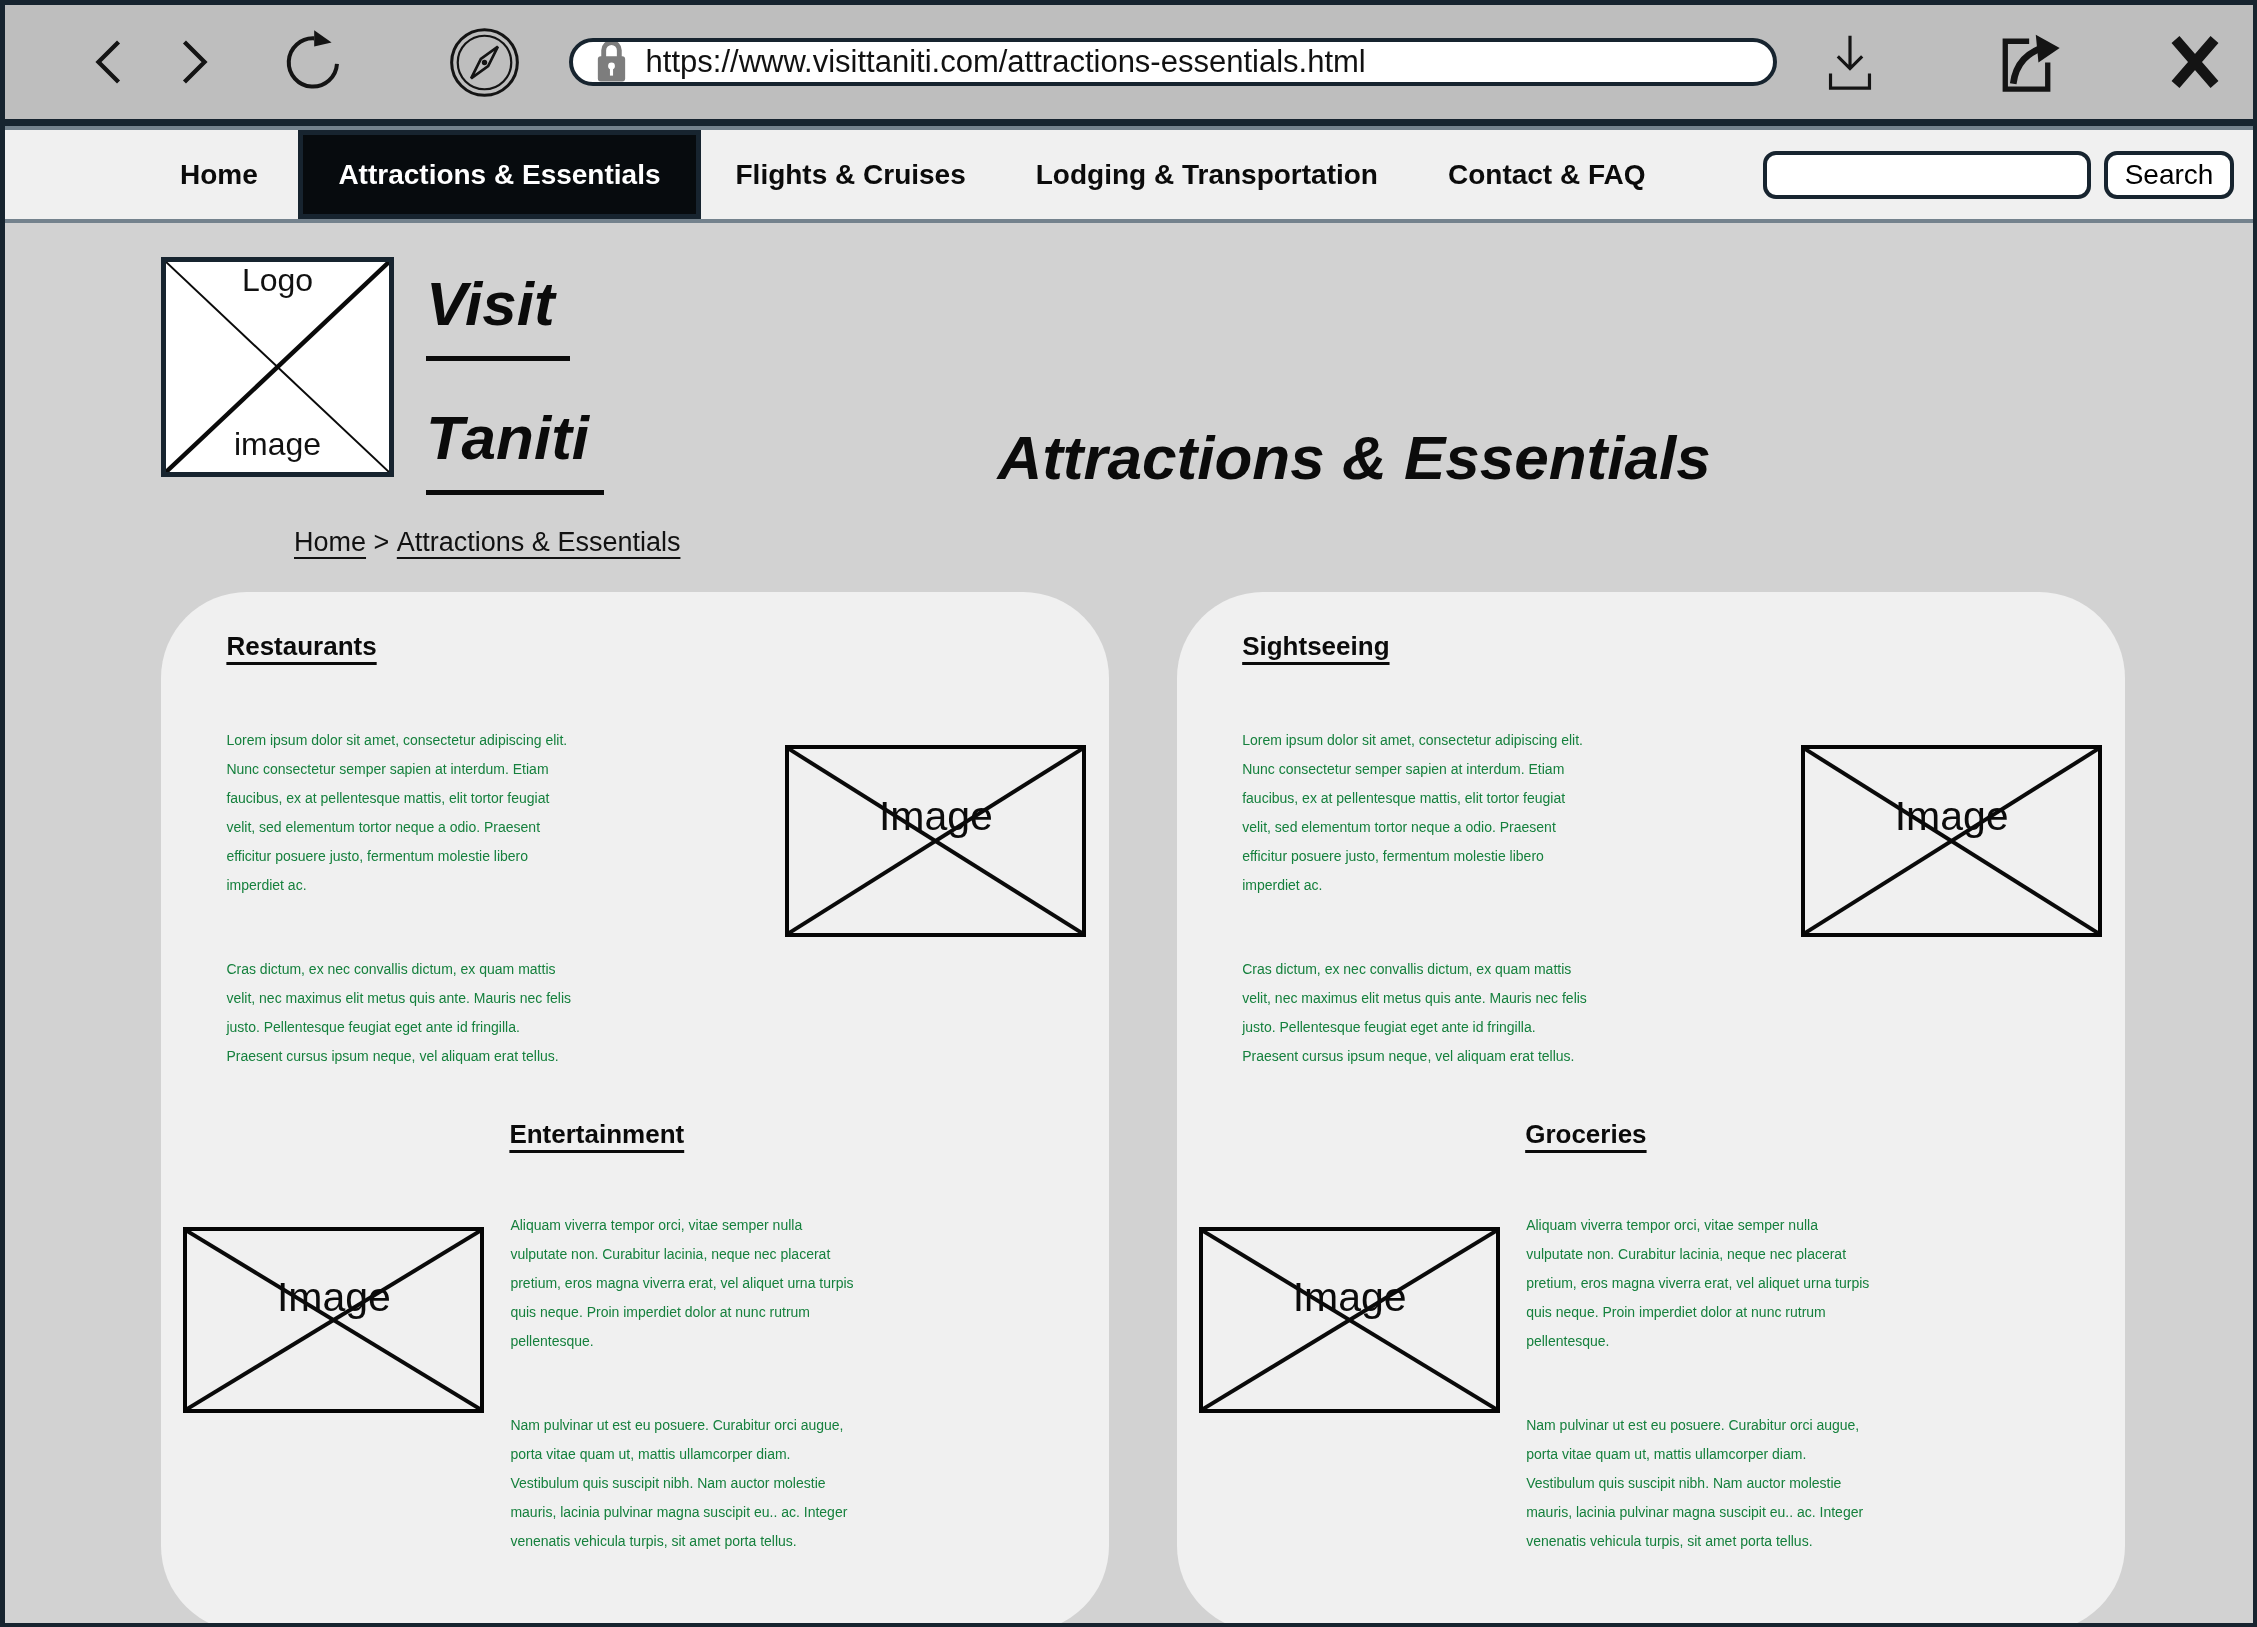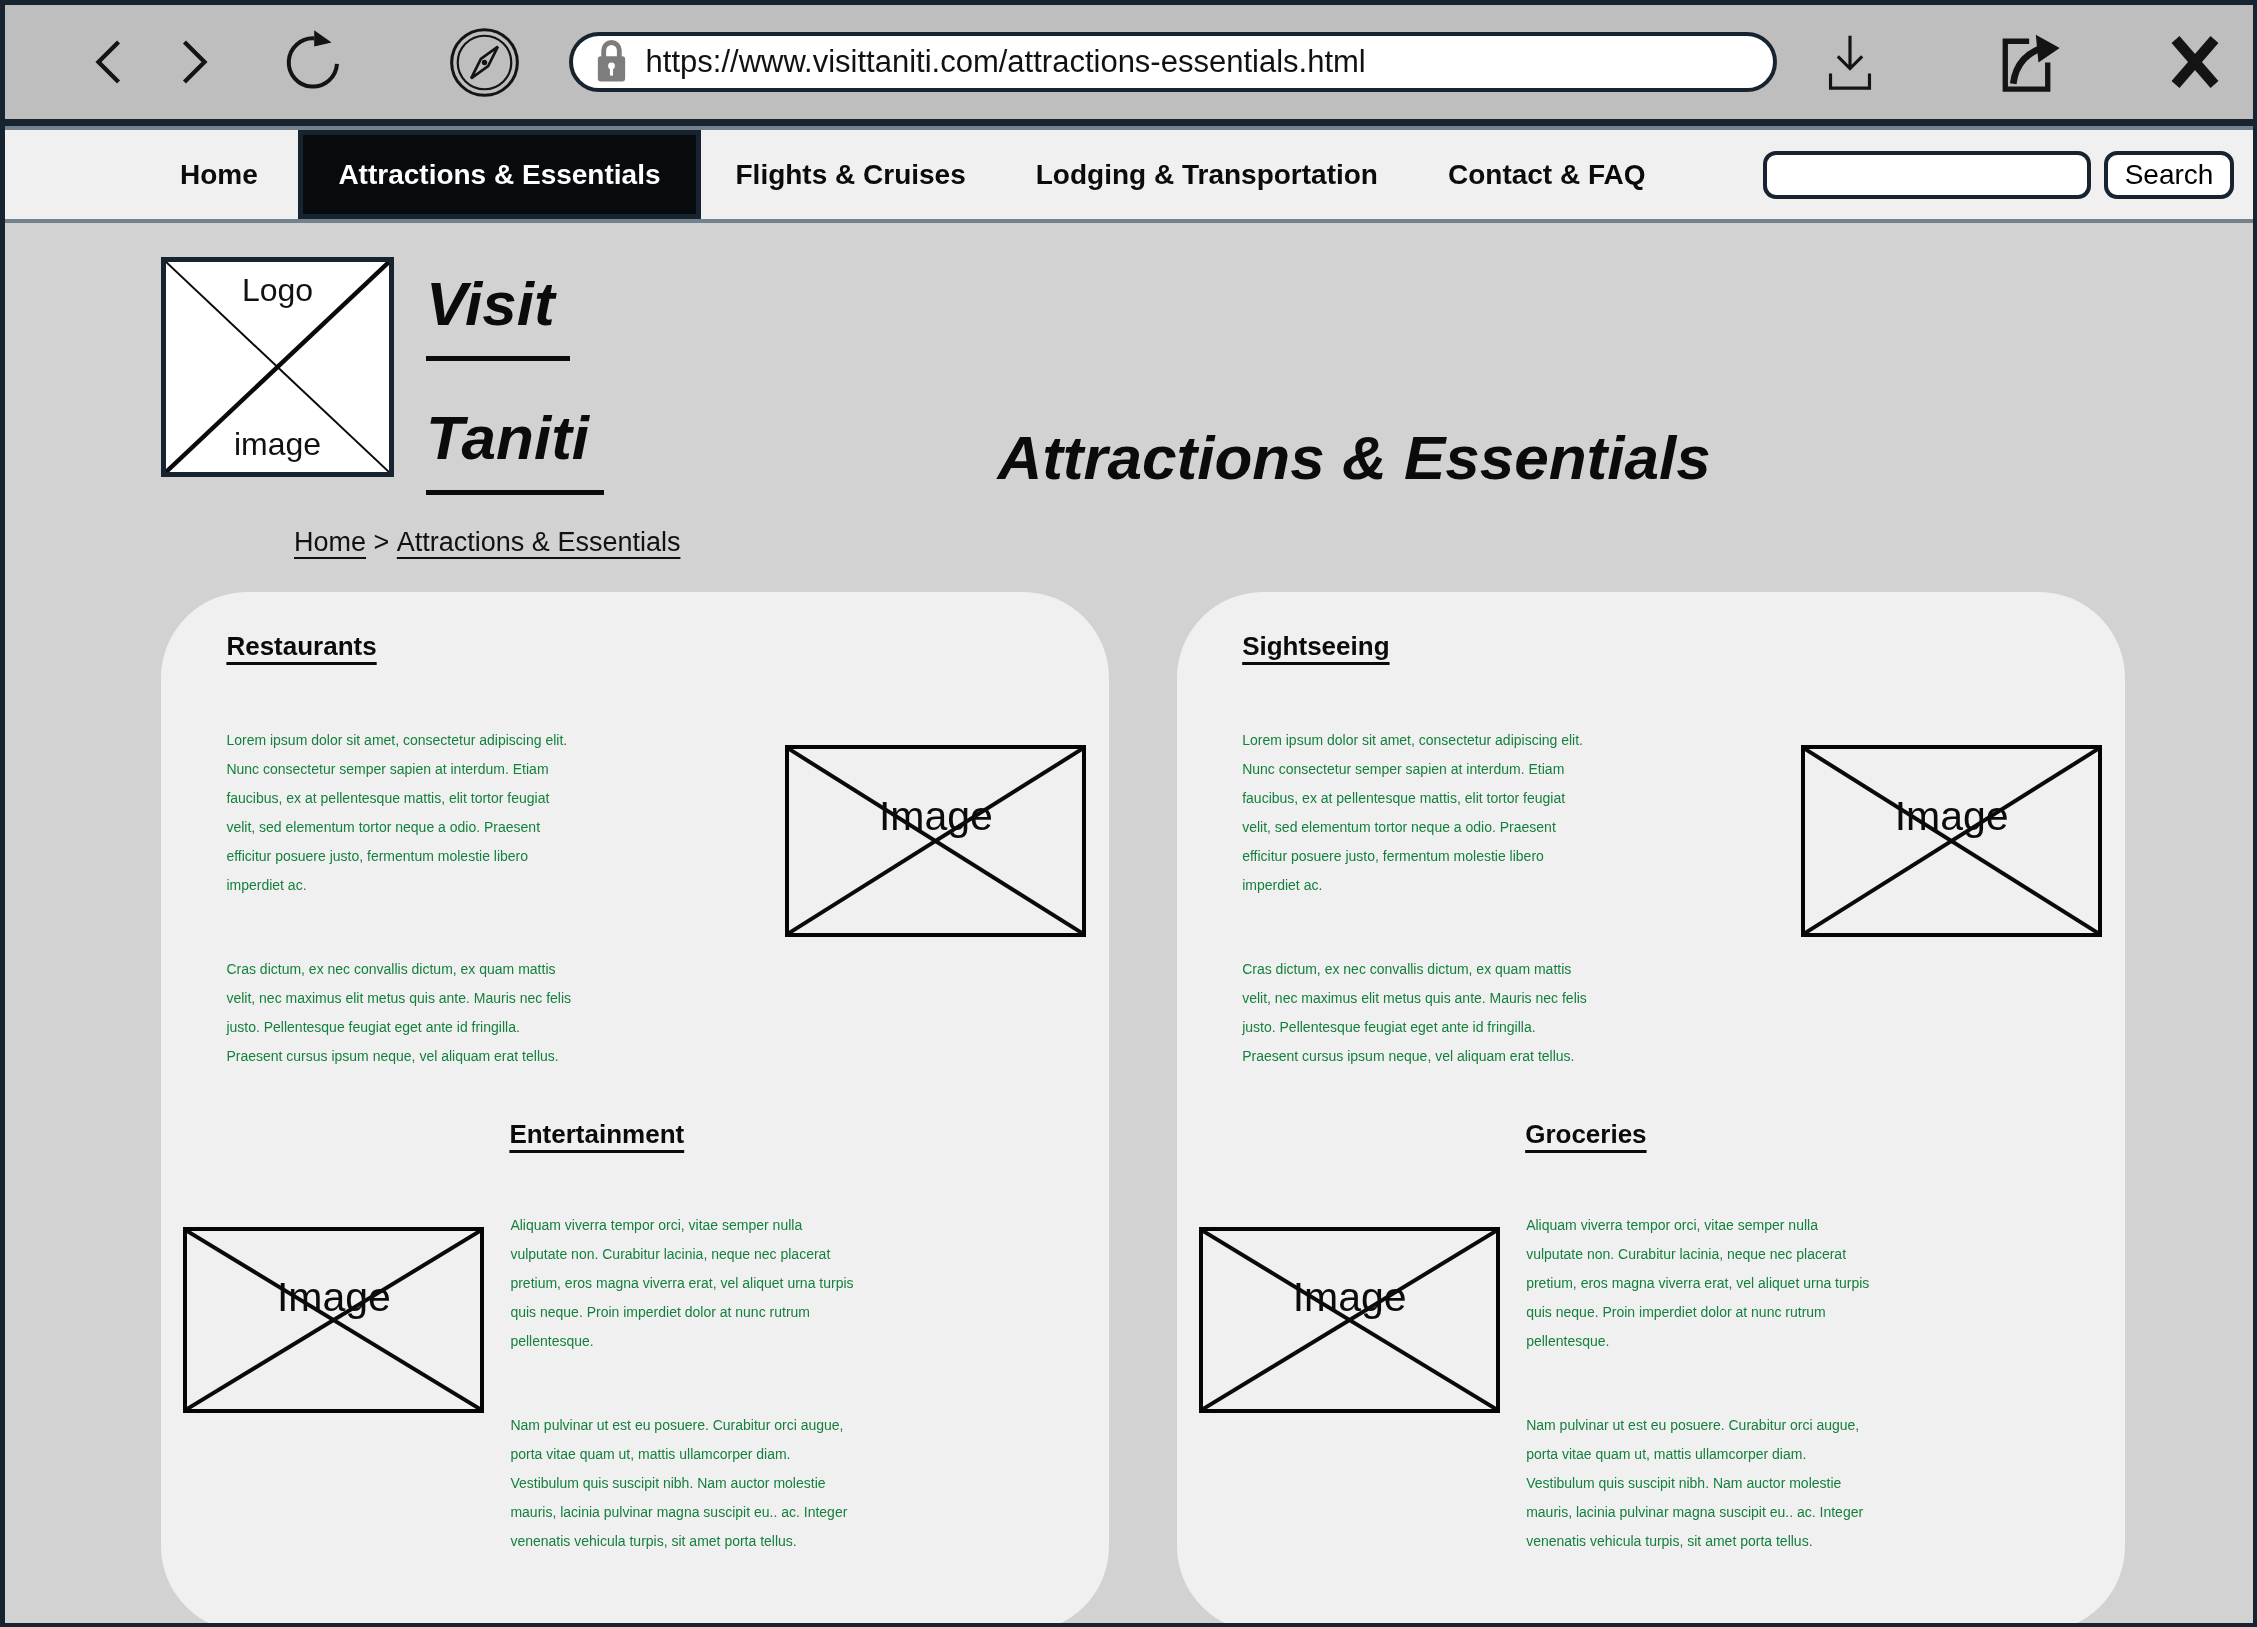"https://www.visittaniti.com/attractions-" .url-bar { height: 60px -> 48px }
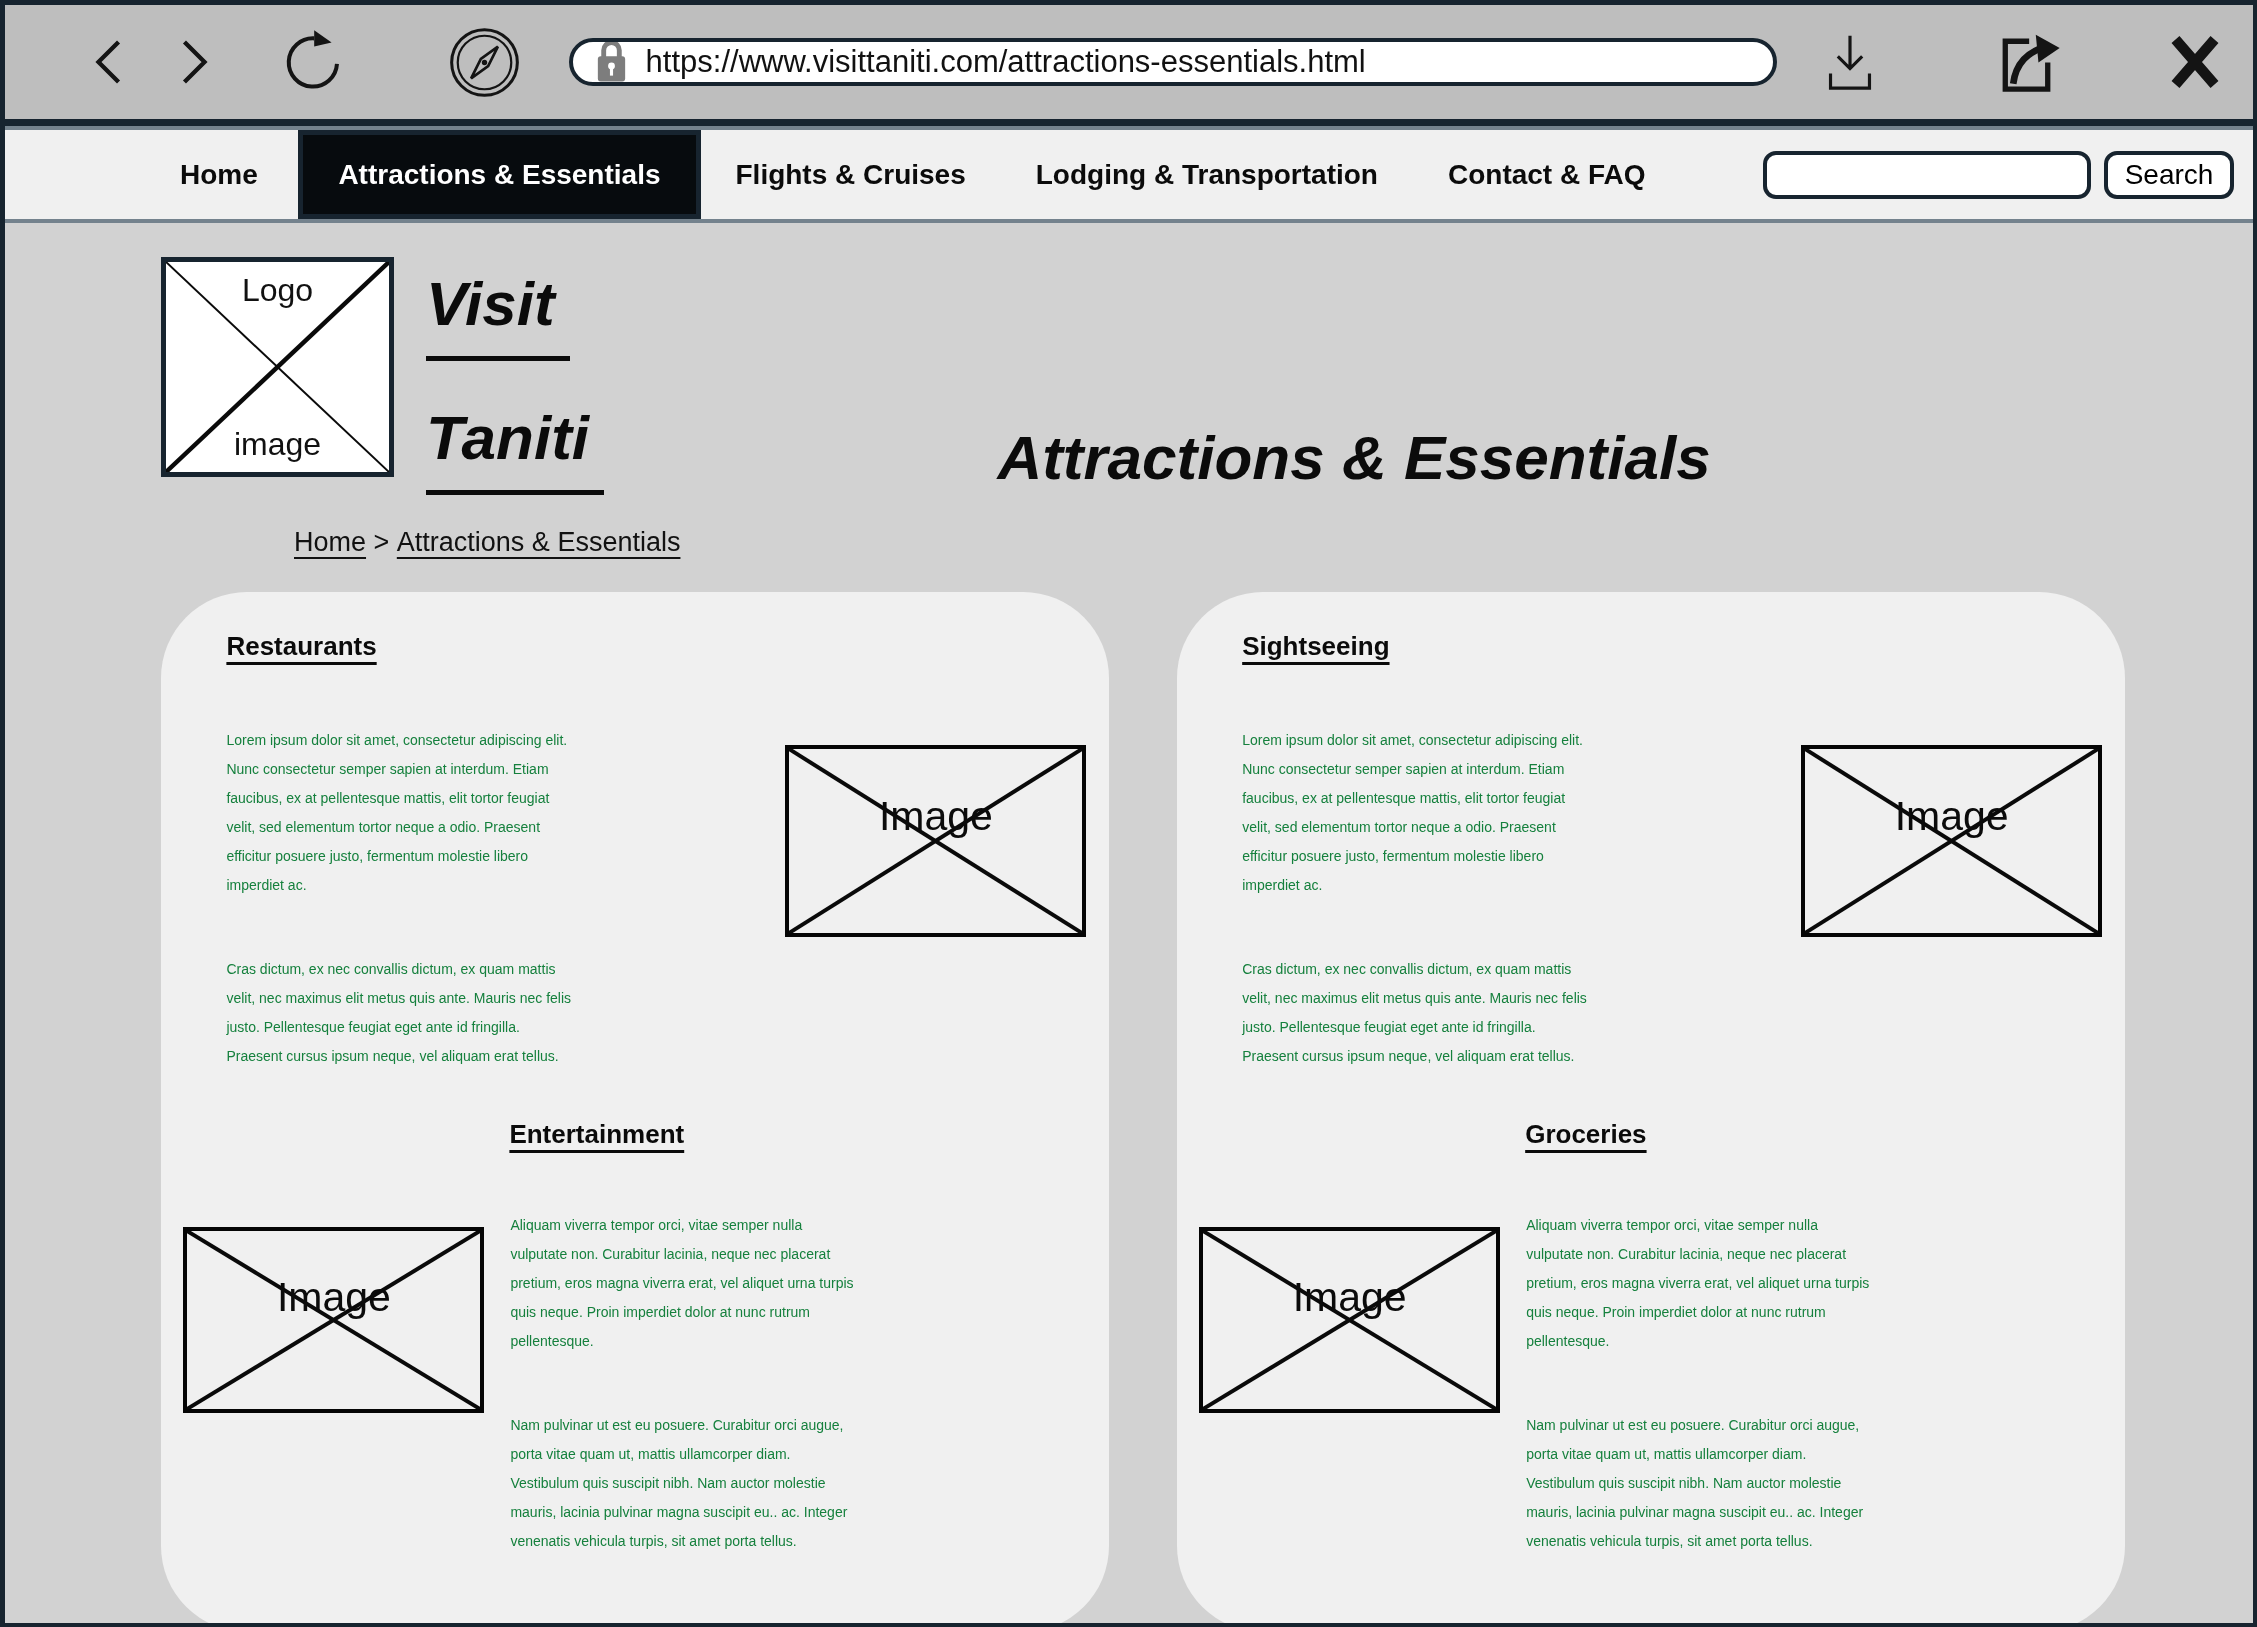"Logo" .logo-label.top { top: 10px -> 0 }
